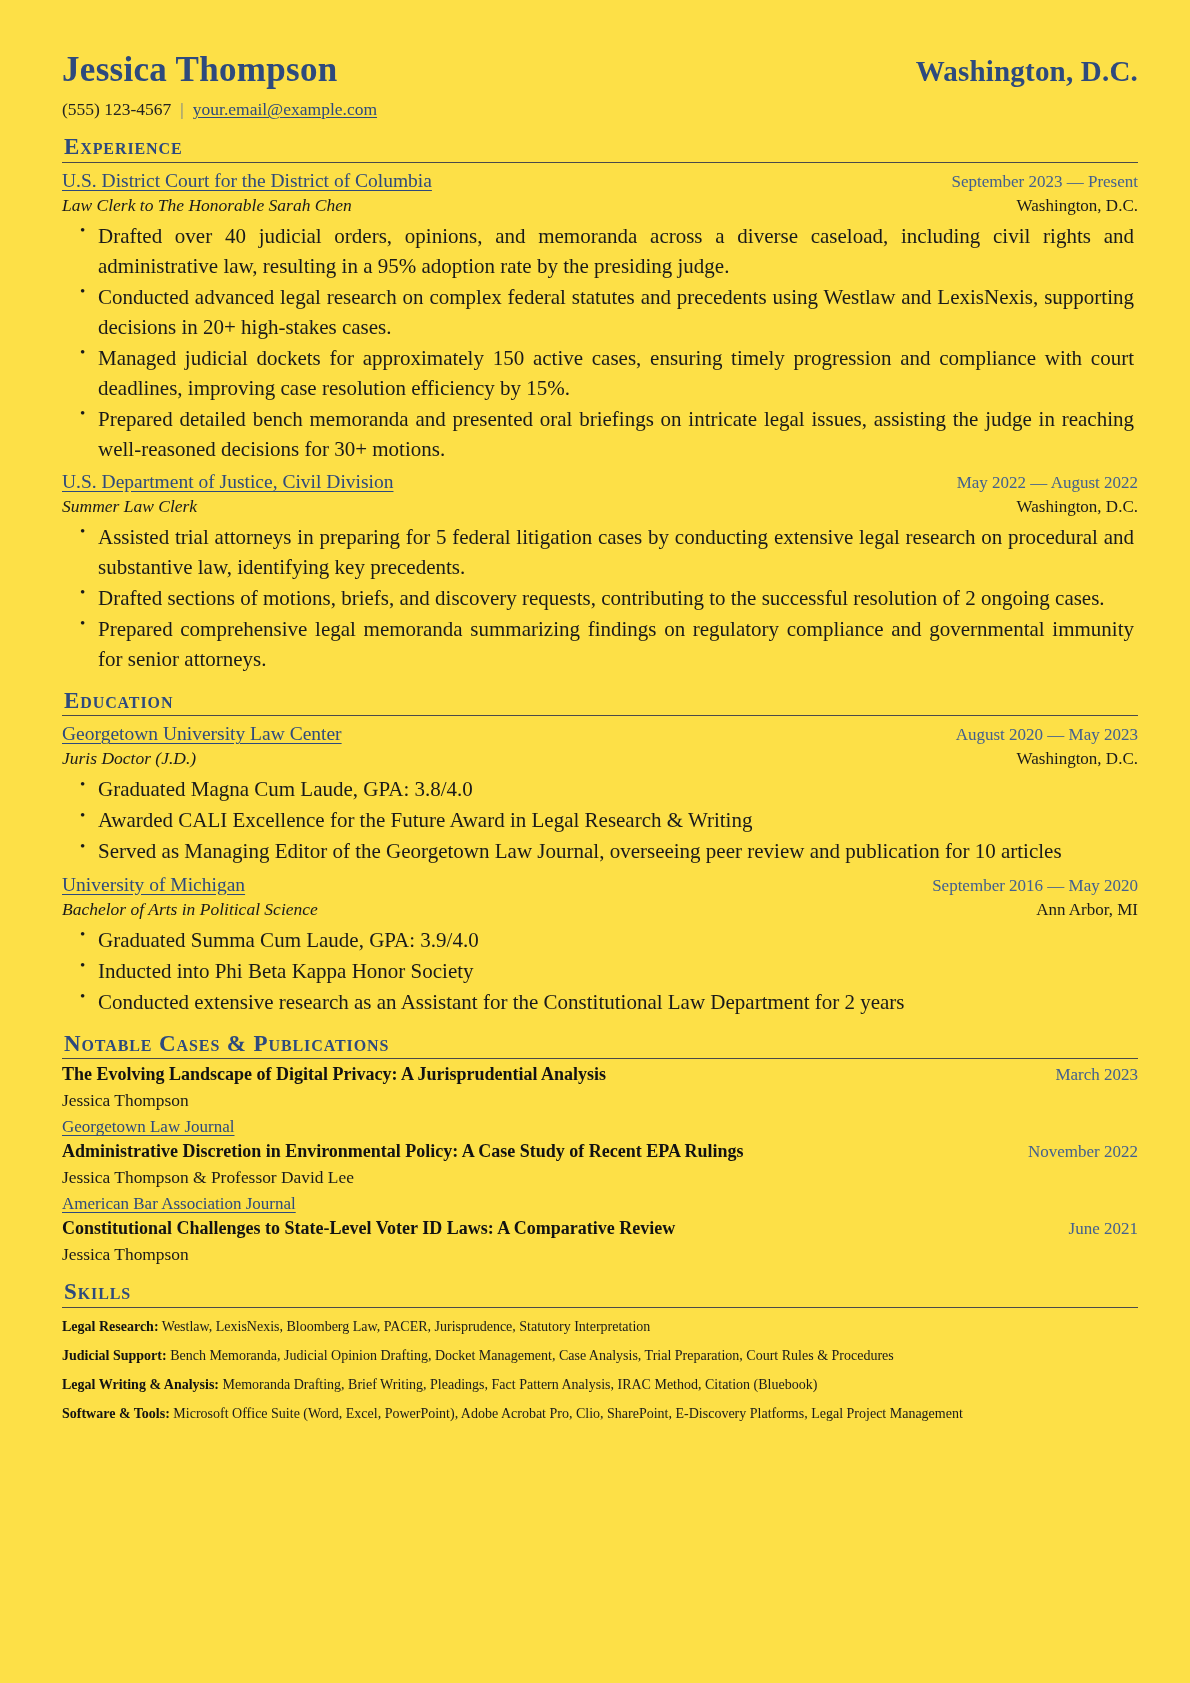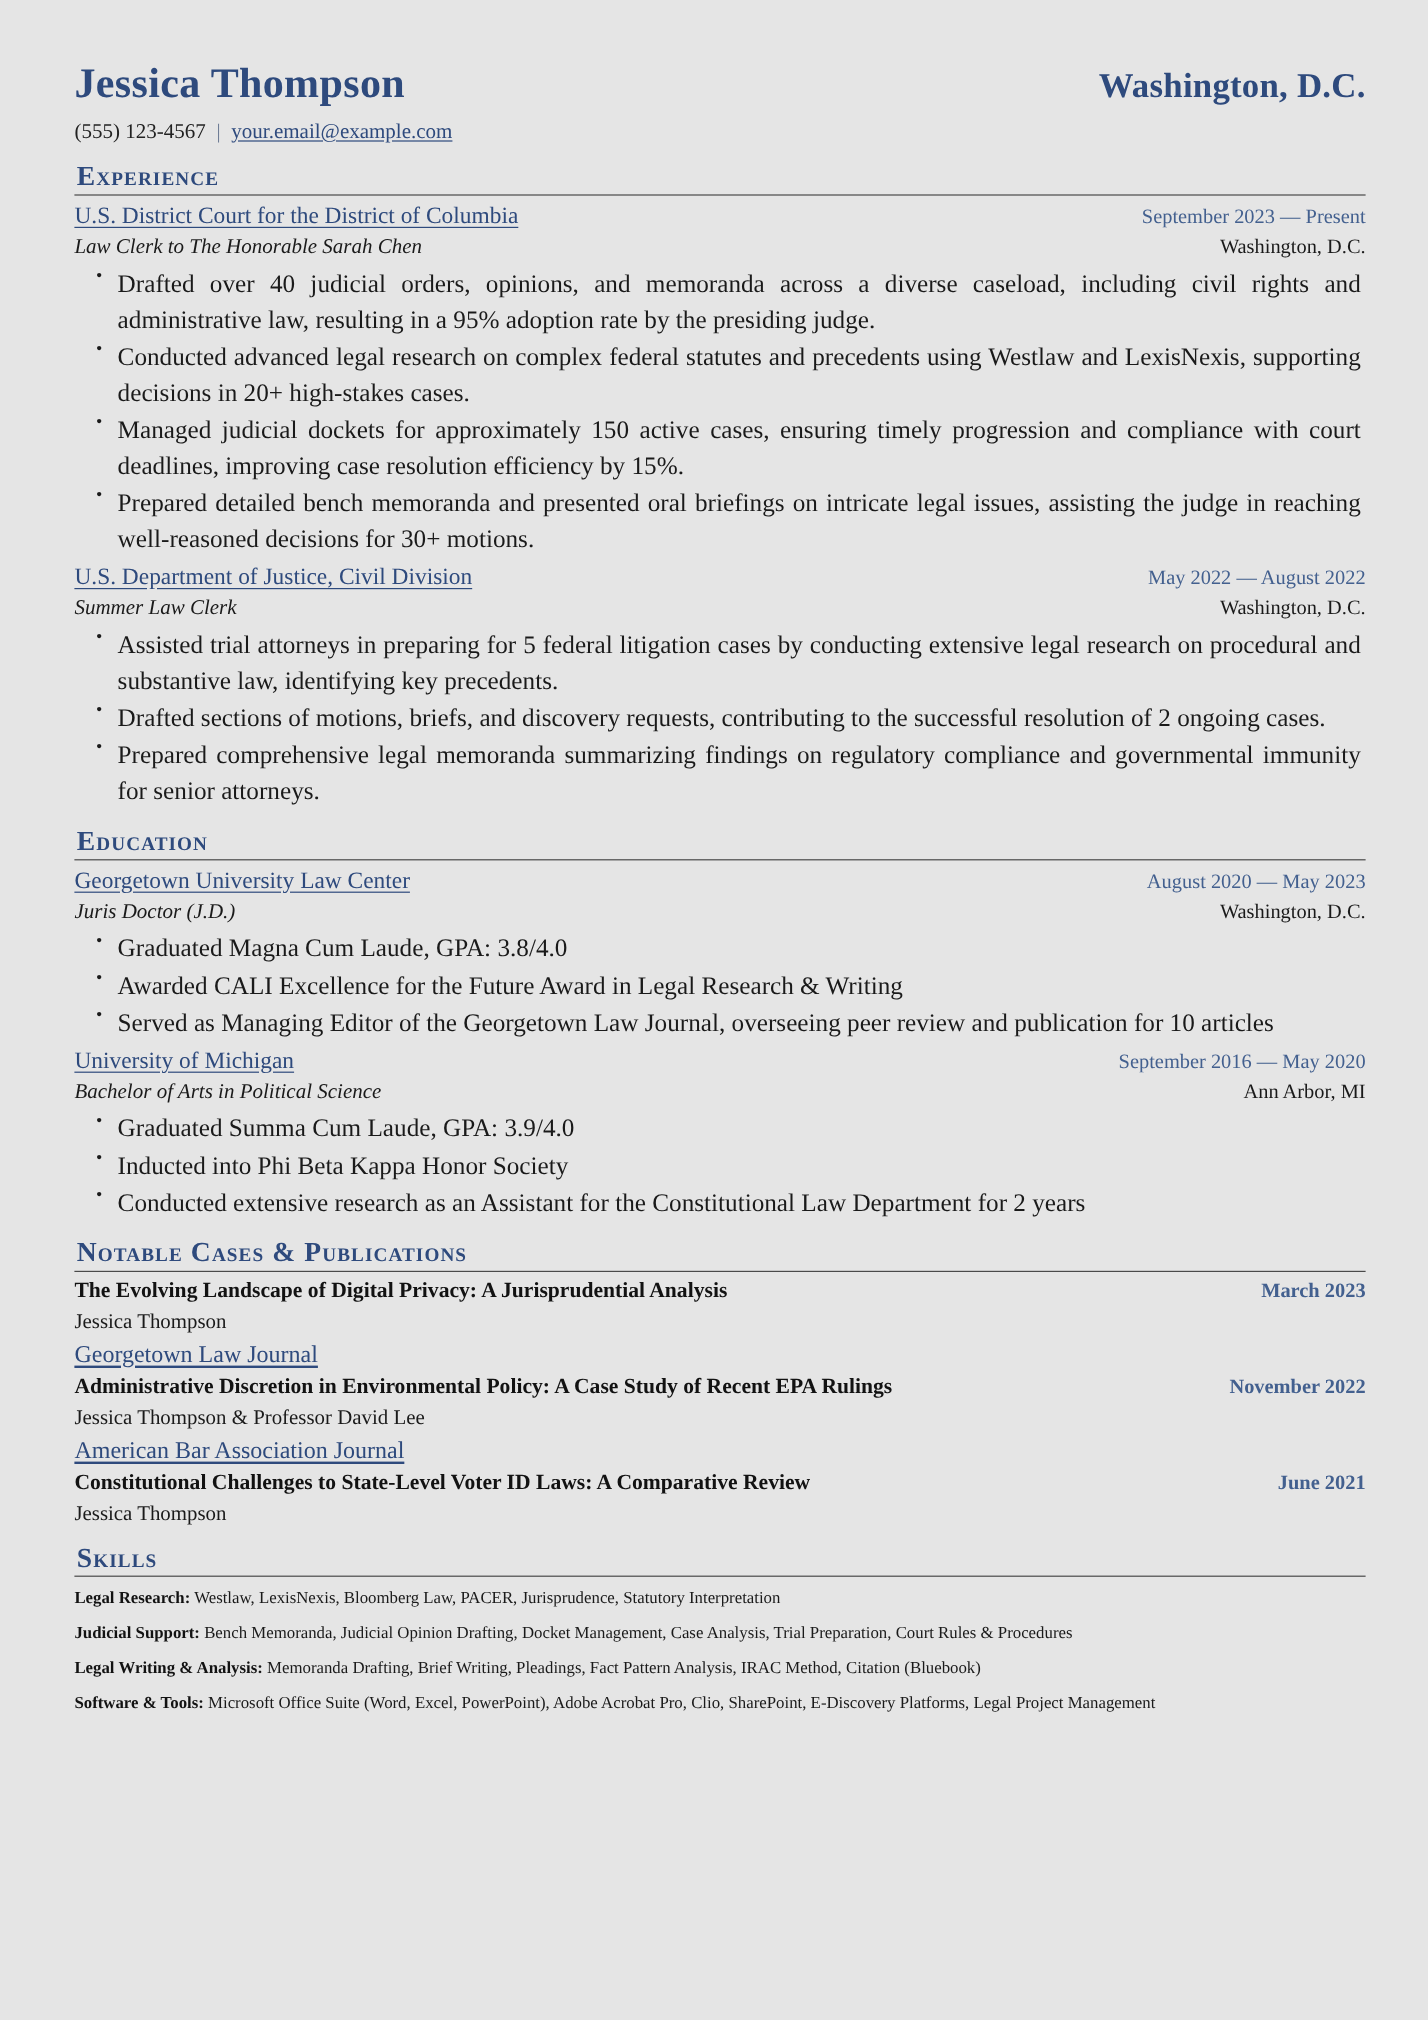"Jessica Thompson" .page { background: #e5e5e5 -> #fde047 }
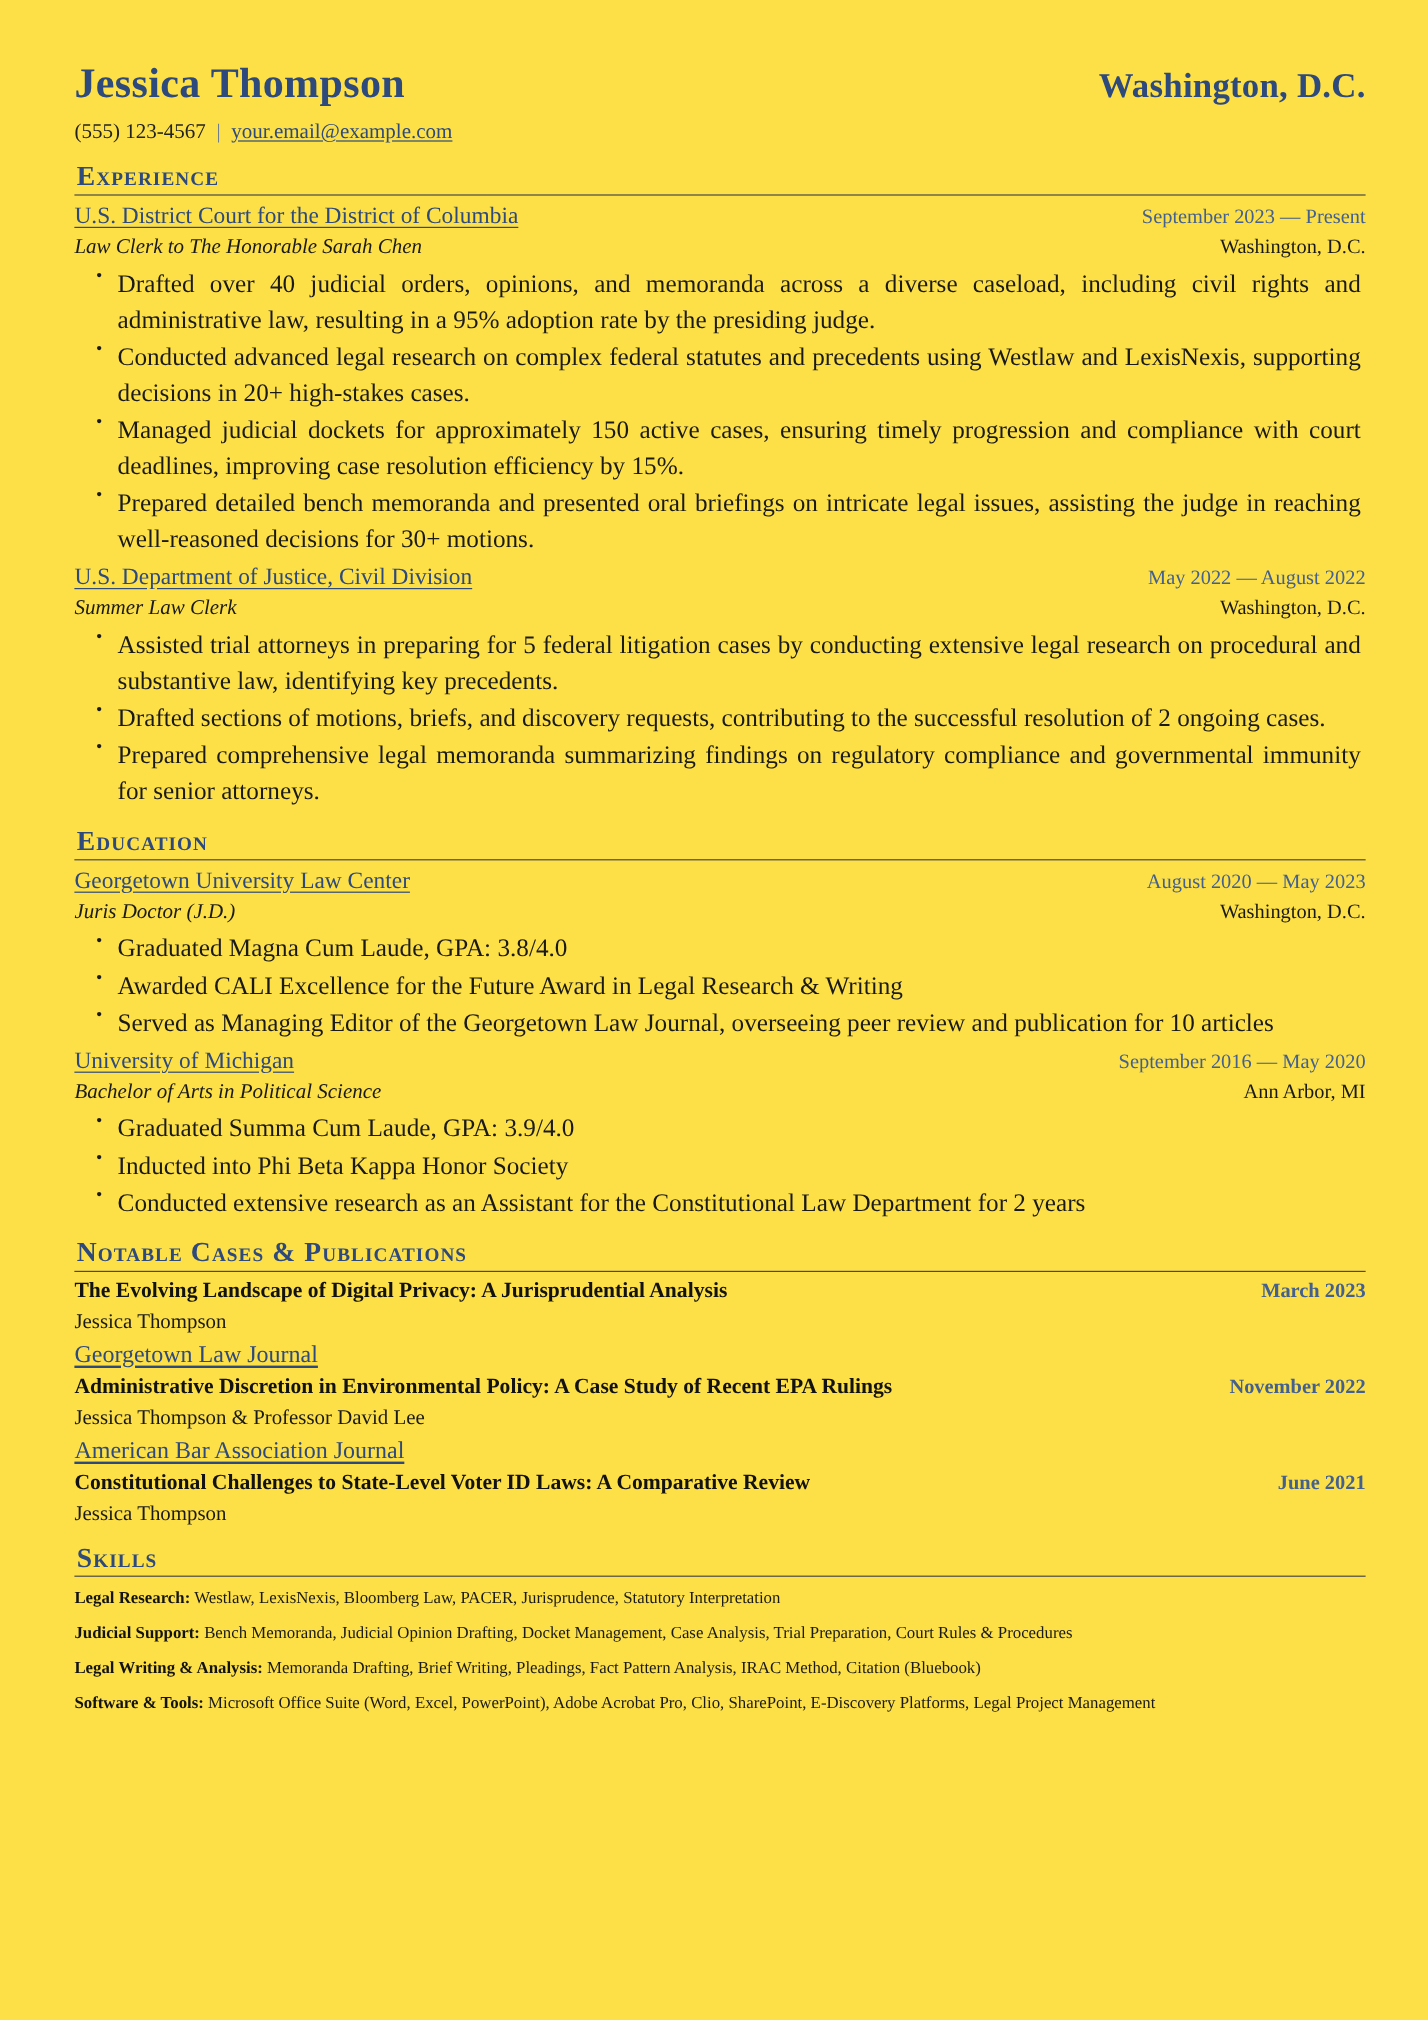"March 2023" .pub-date { font-weight: bold -> none }
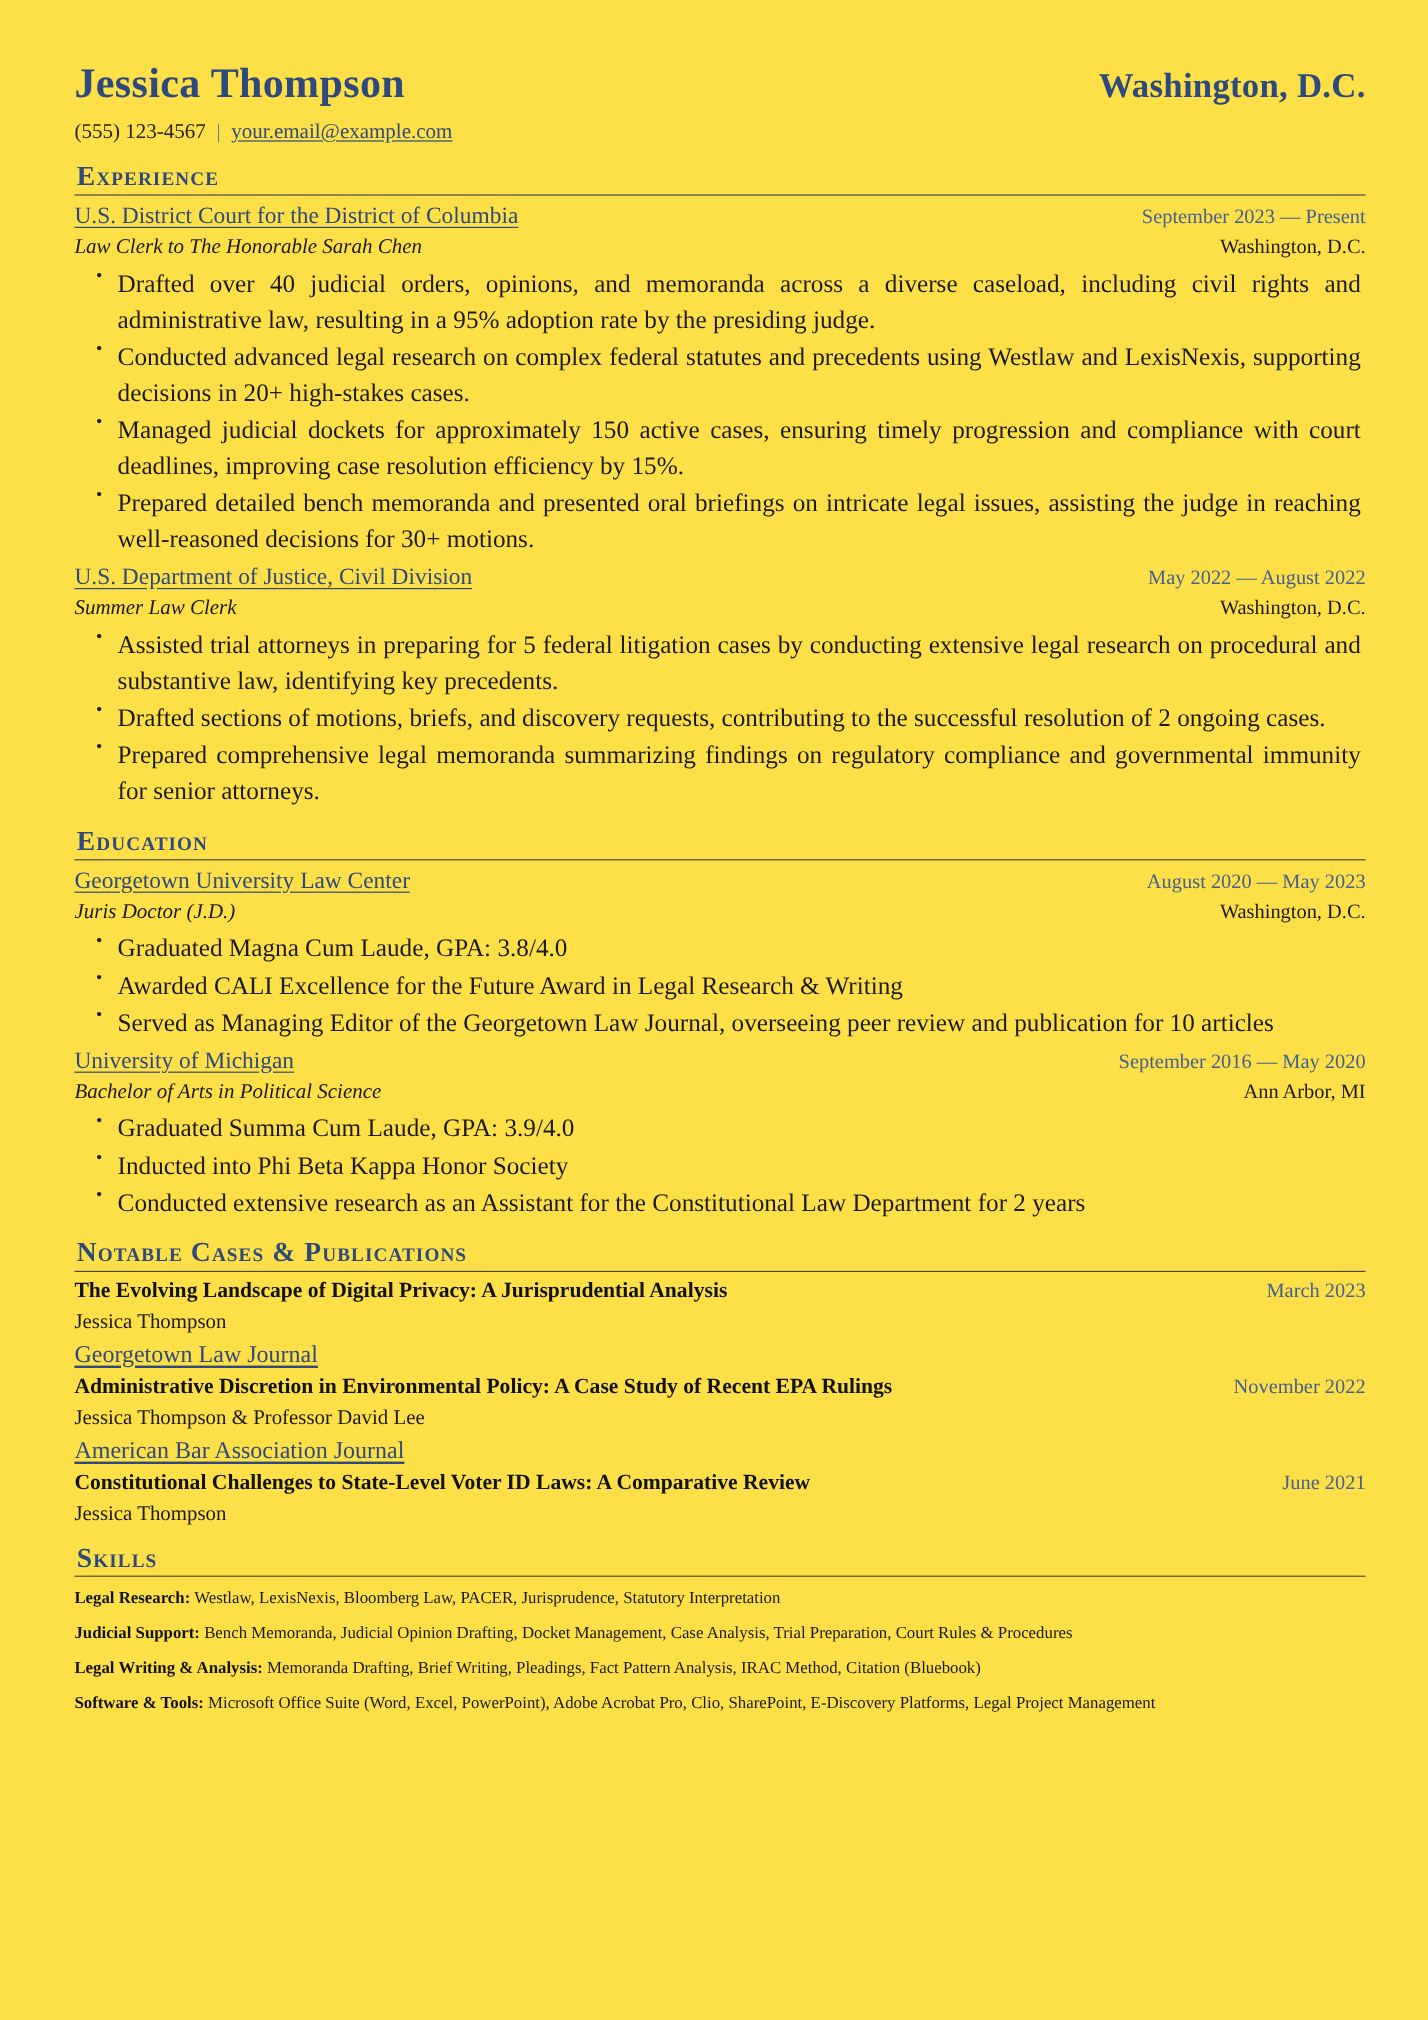"Georgetown Law Journal" .pub-journal { font-size: 20px -> 17px }
